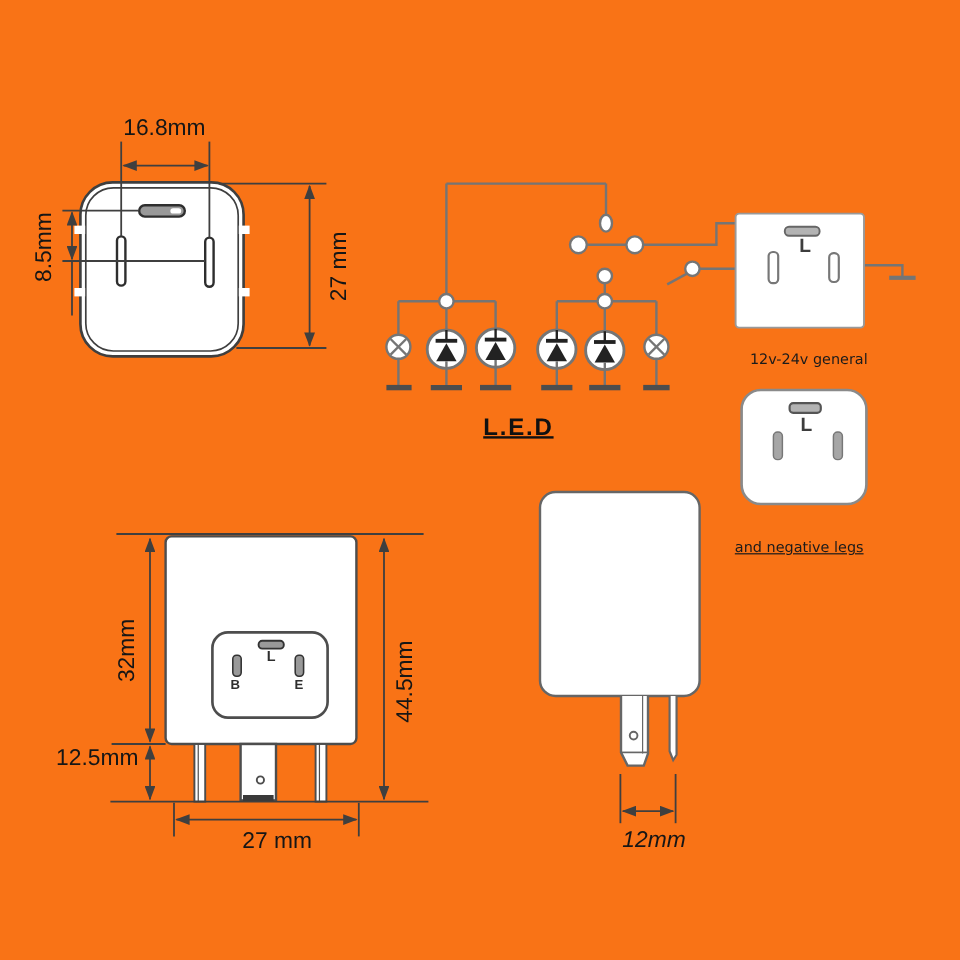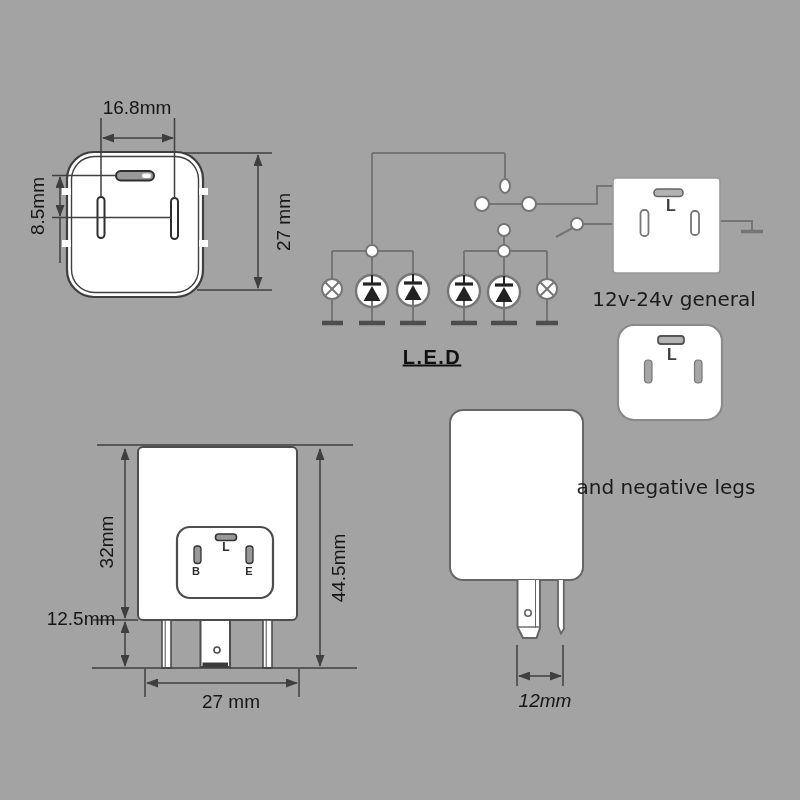"16.8mm" .canvas { background: #a3a3a3 -> #f97316 }
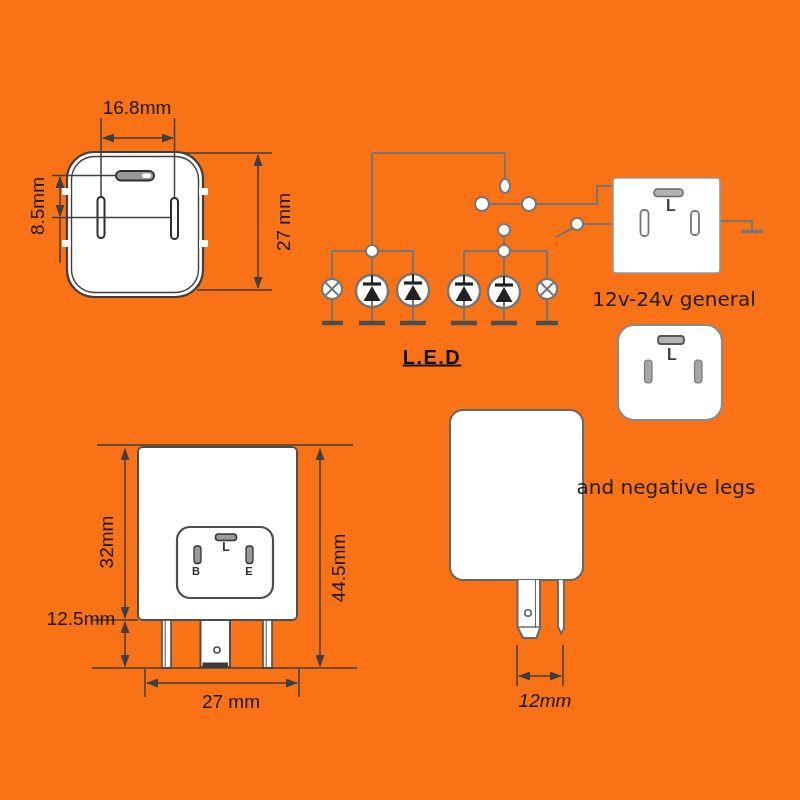"12v-24v general" .cap { font-size: 20px -> 12px }
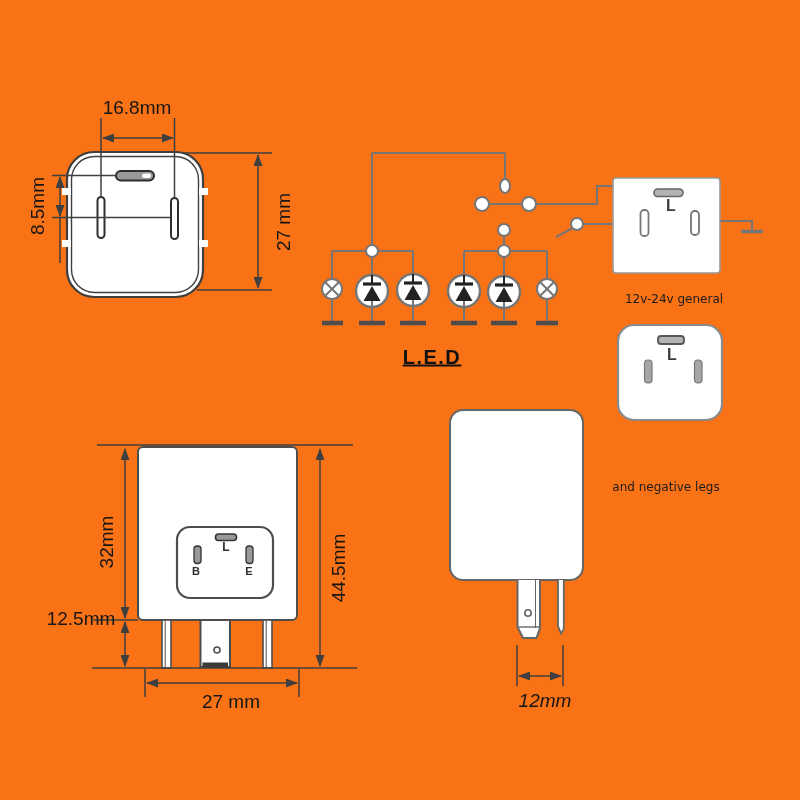"and negative legs" div.cap { text-decoration: none -> underline; top: 487px -> 456px }
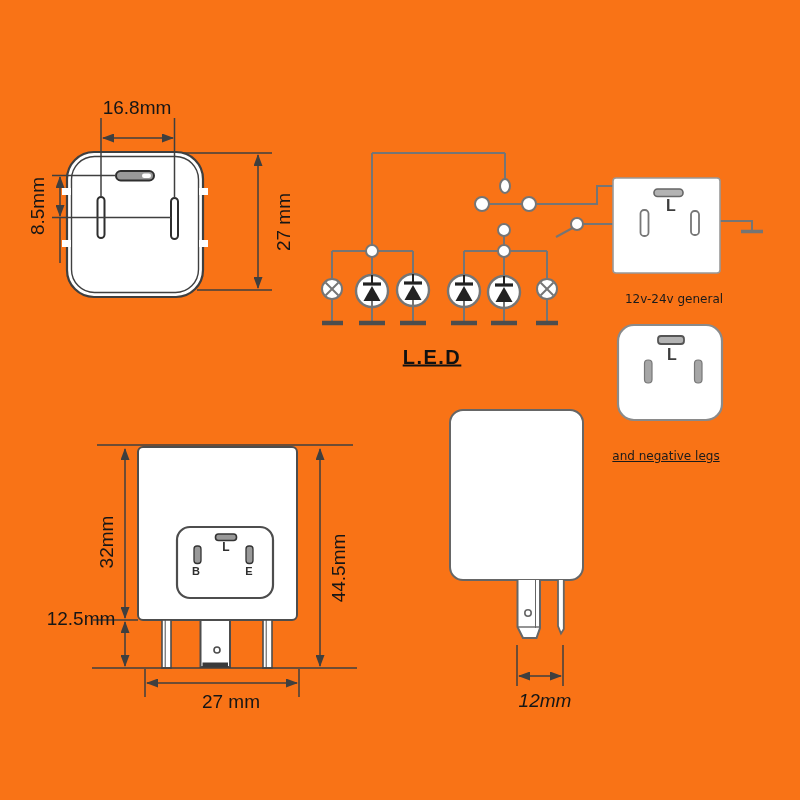"12.5mm" div.lbl { top: 618px -> 632px }
